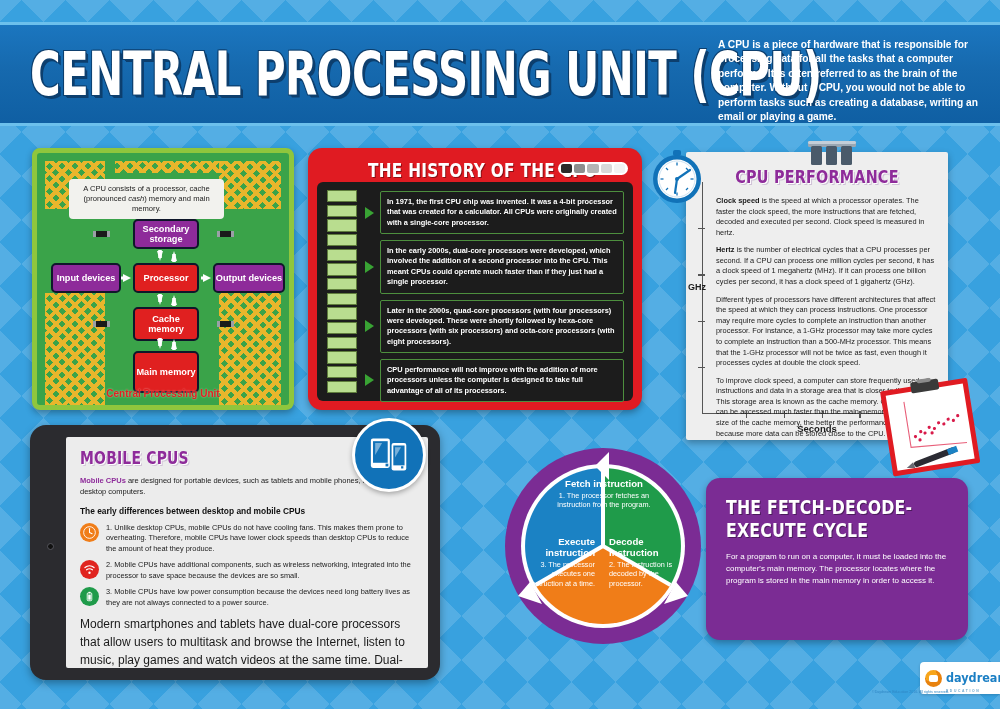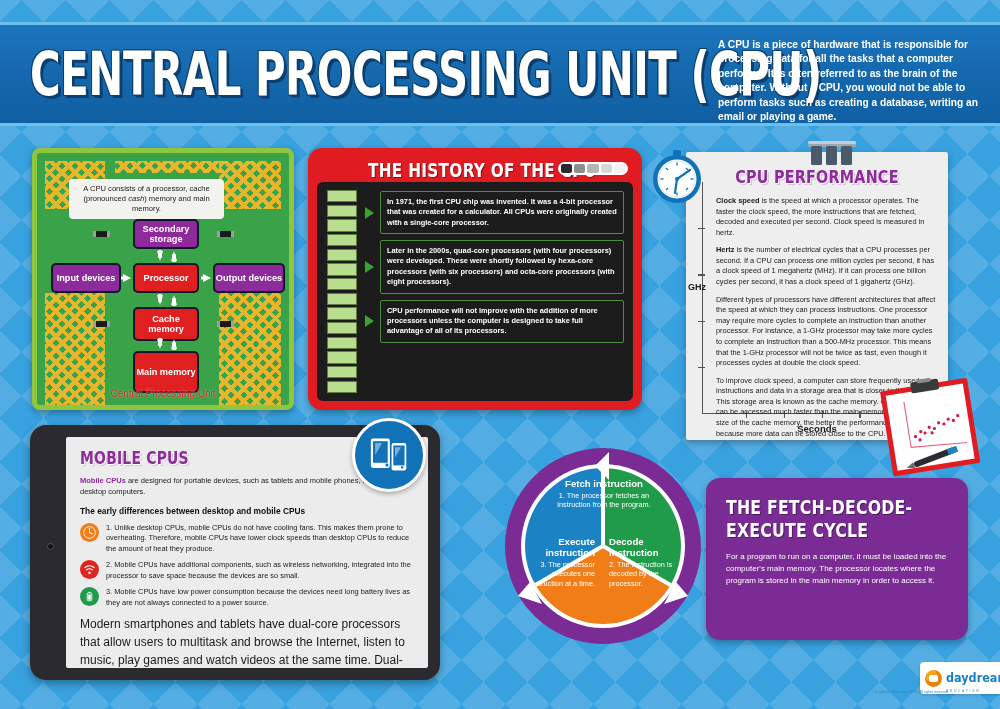"In the early 2000s, dual-core" div.hist-item { html: none -> <div> <div></div> <div>In the early 2000s, dual-core processors were developed, which involved the addition of a second processor into the CPU. This meant CPUs could operate much faster than if they just had a single processor.</div> </div> }
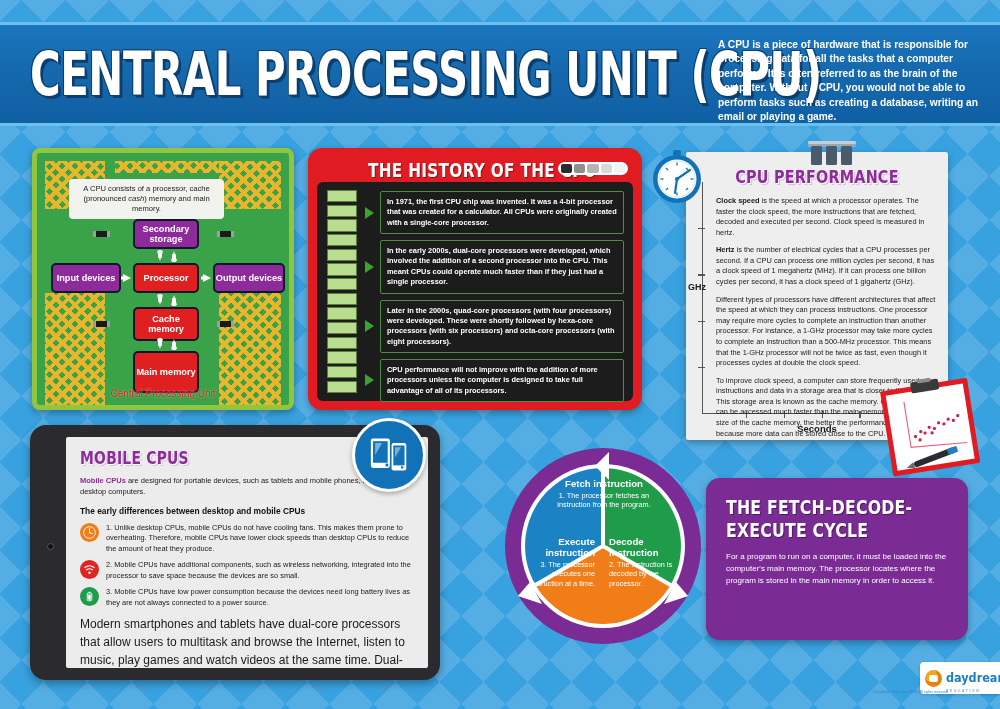"Central Processing Unit" #board-label { font-weight: normal -> bold }
